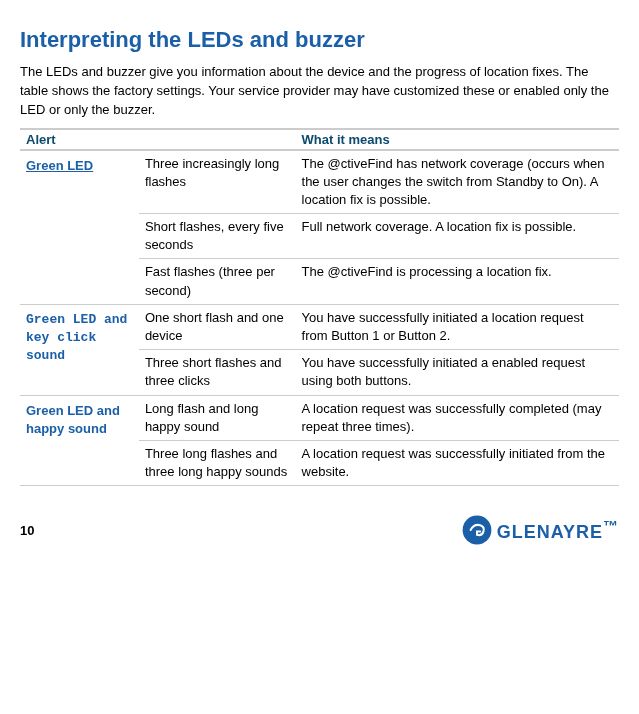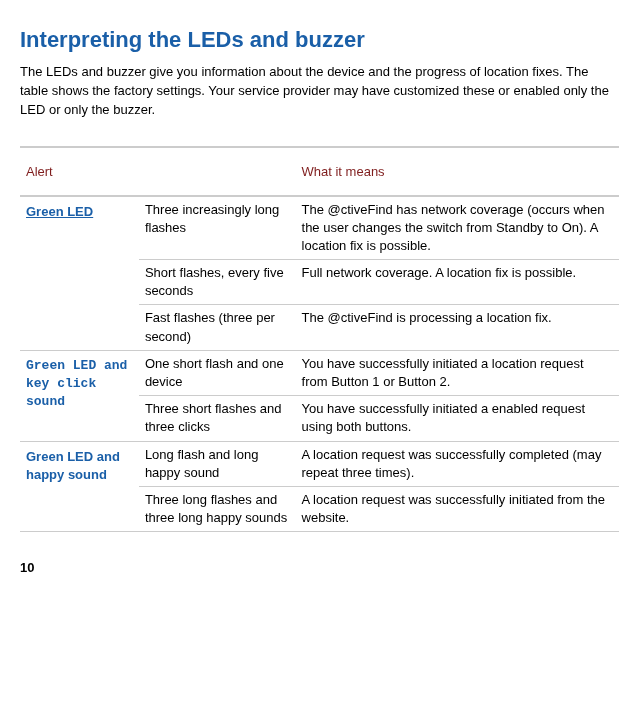"The LEDs and buzzer give" .intro { margin-bottom: 26px -> 8px }
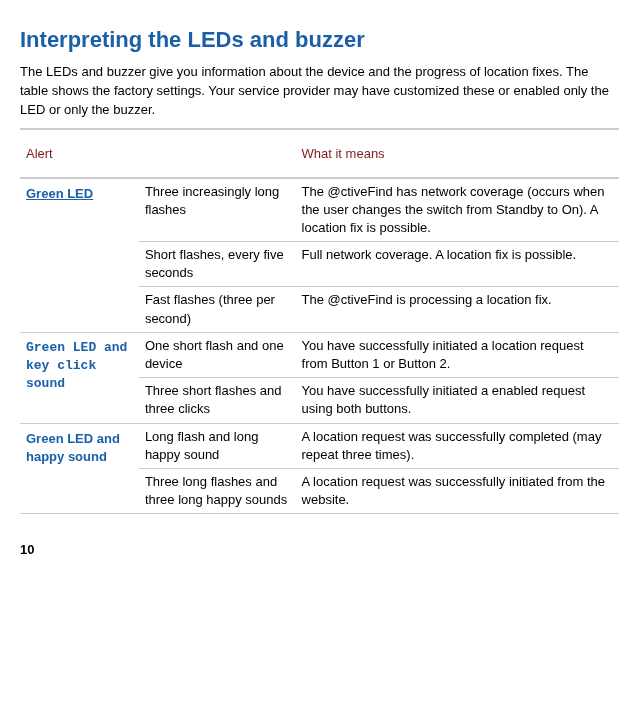"Alert" thead th { color: #7f1d1d -> #0c4a6e; font-weight: normal -> bold; padding: 16px 6px -> 2px 6px }
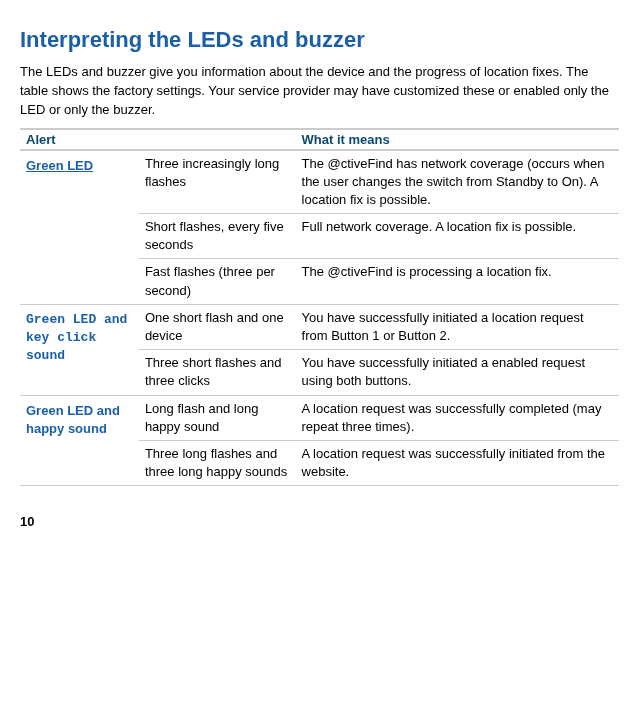"GLENAYRE™" div.logo { html: none -> <div> <svg> <circle></circle> <path></path> </svg> <span> <span>GLENAYRE</span><sup>™</sup> </span> </div> }
